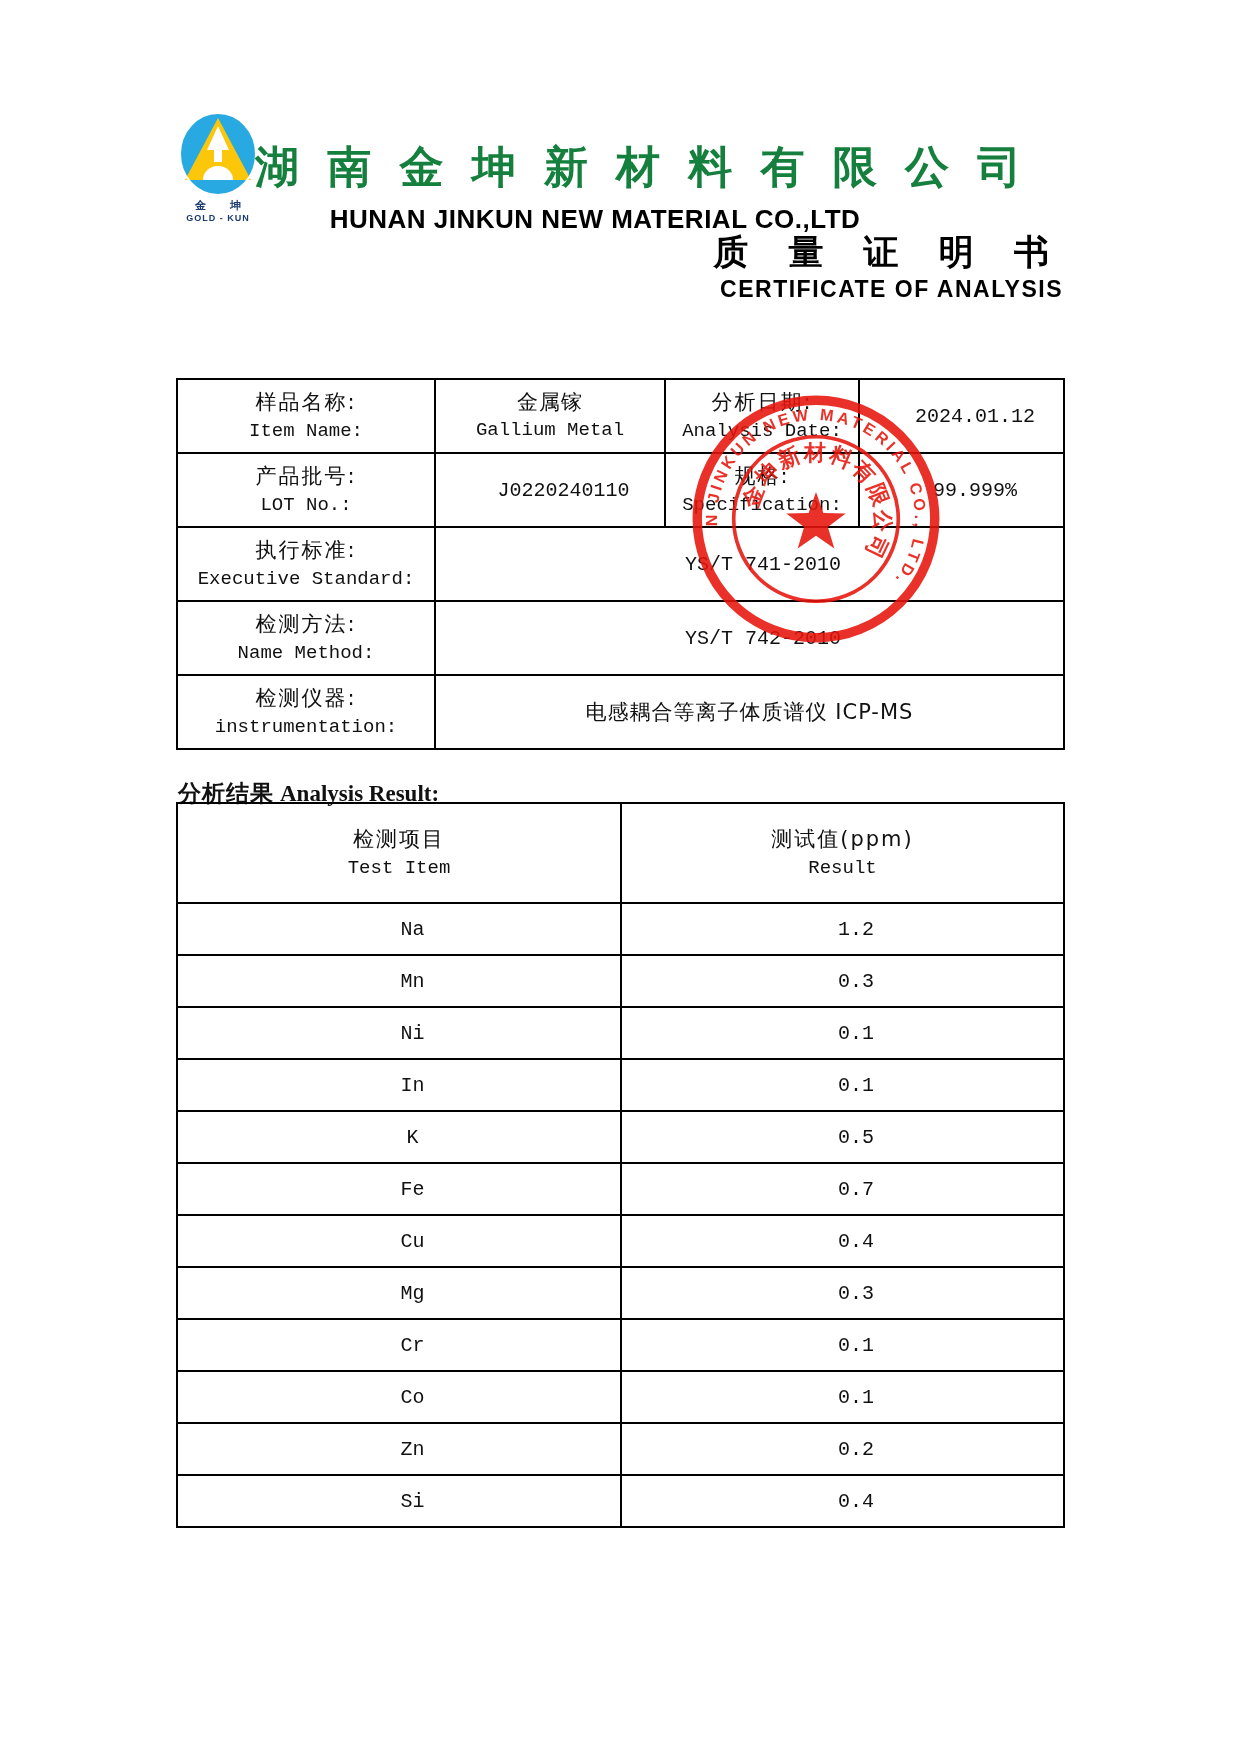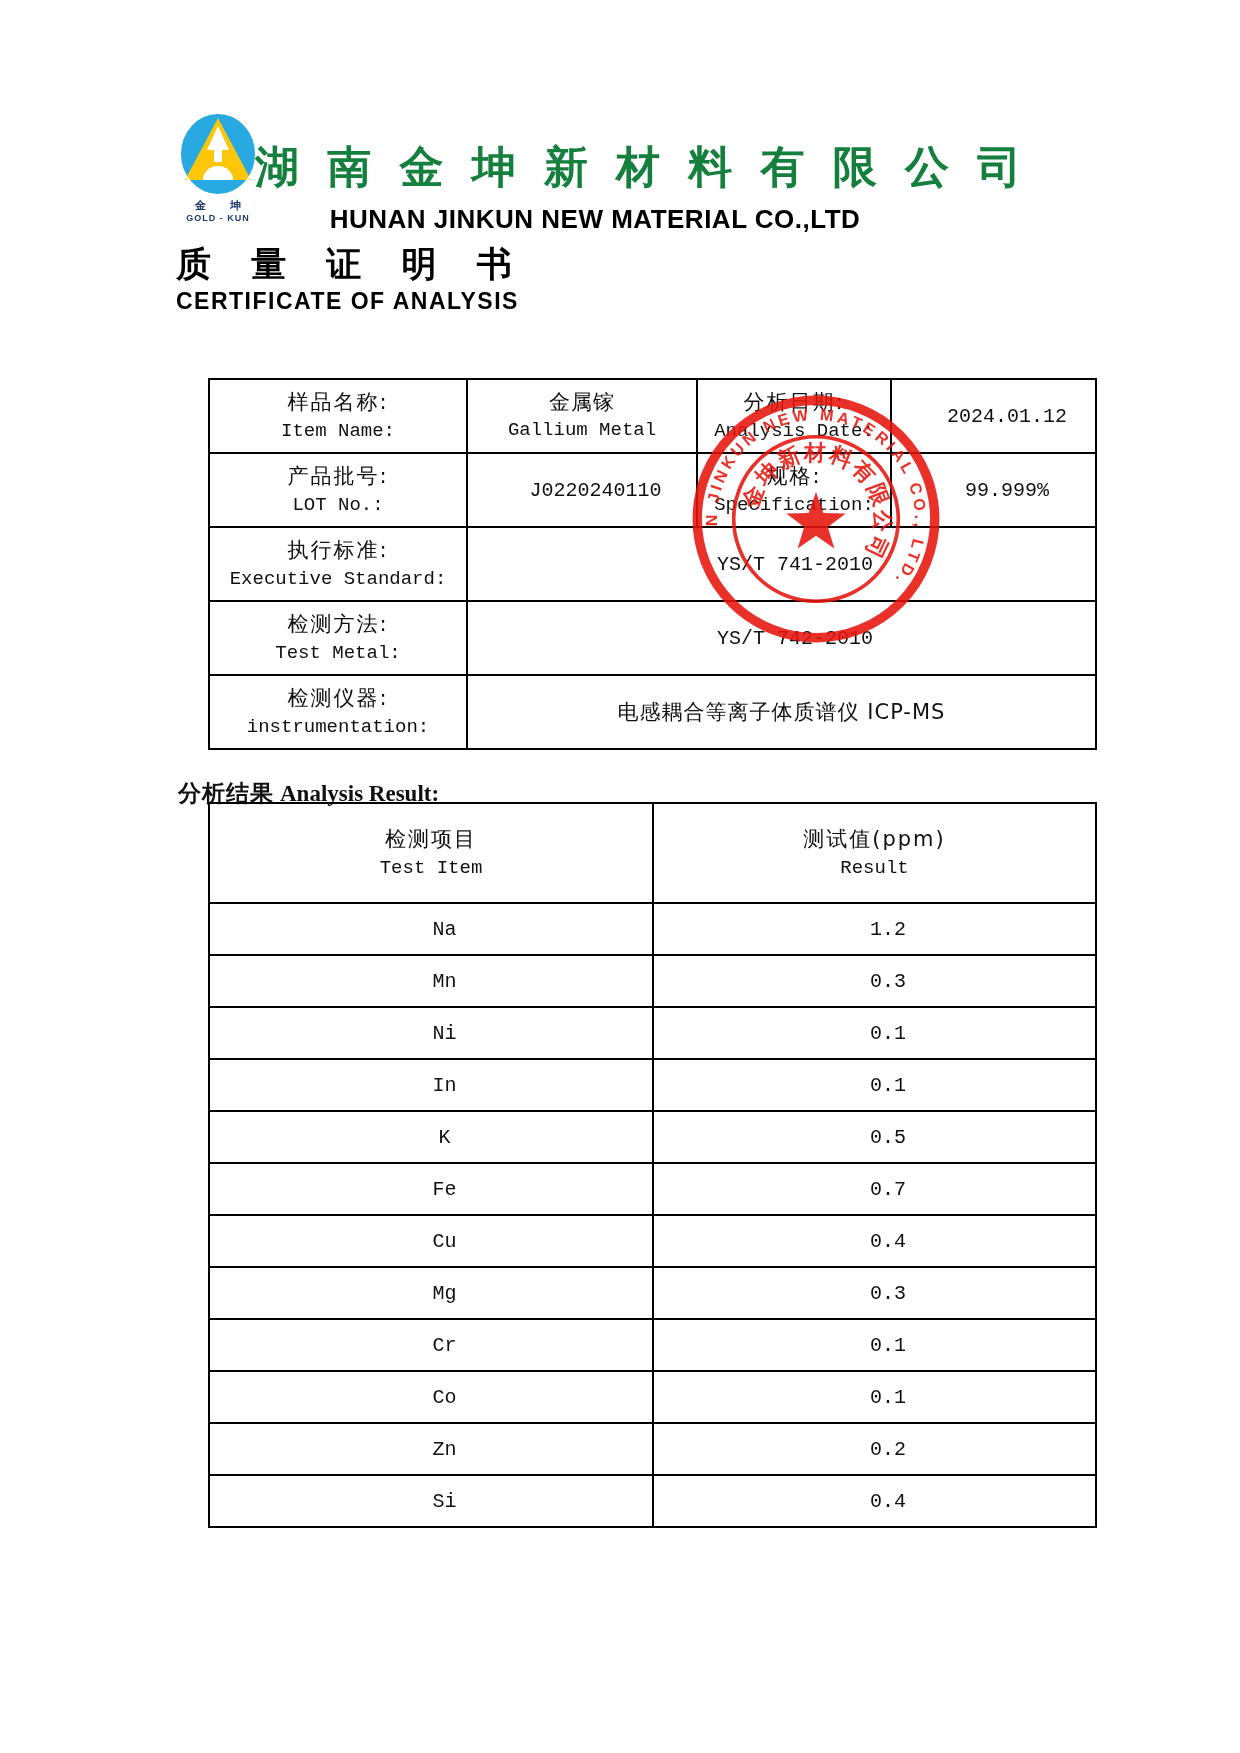"质 量 证 明 书" .title-wrap { text-align: left -> right; top: 241px -> 229px }
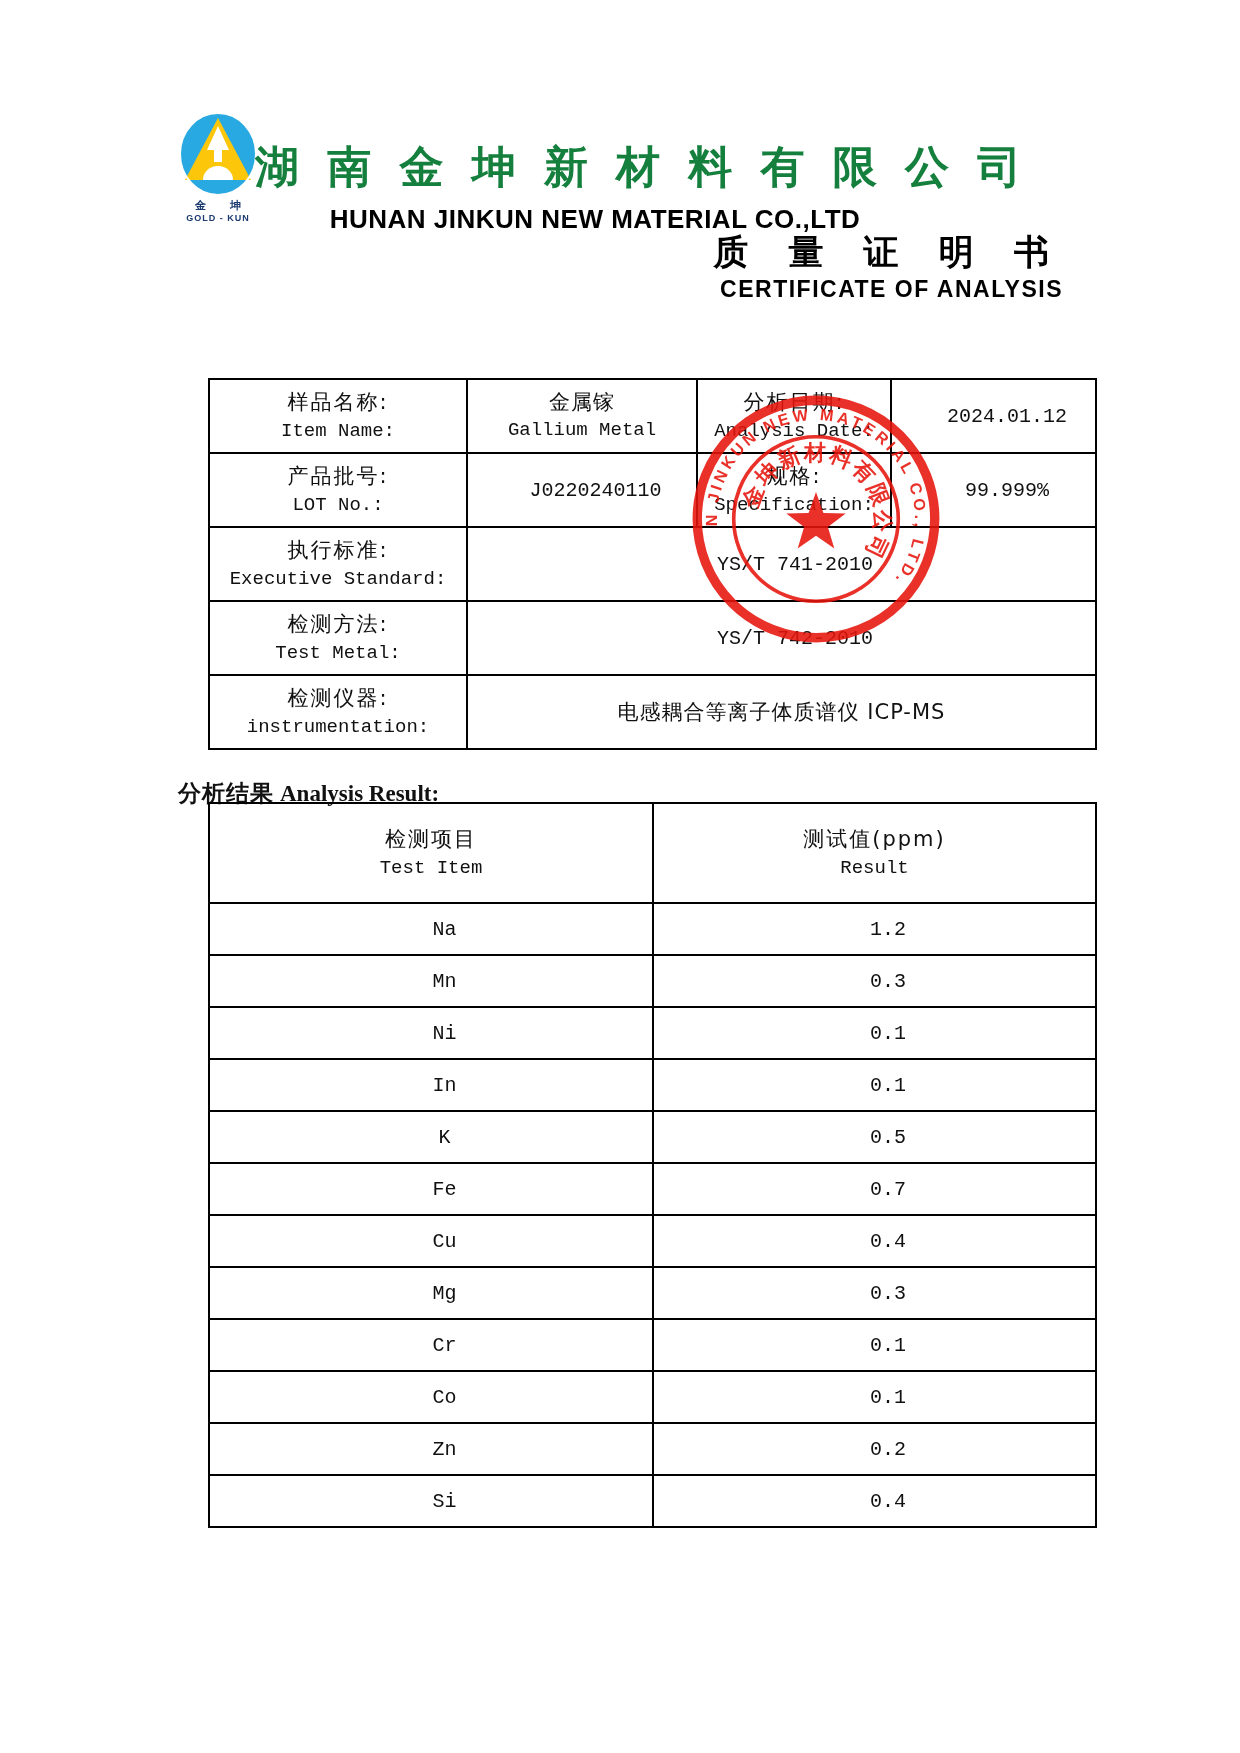"样品名称:" table { margin-left: 32px -> none }
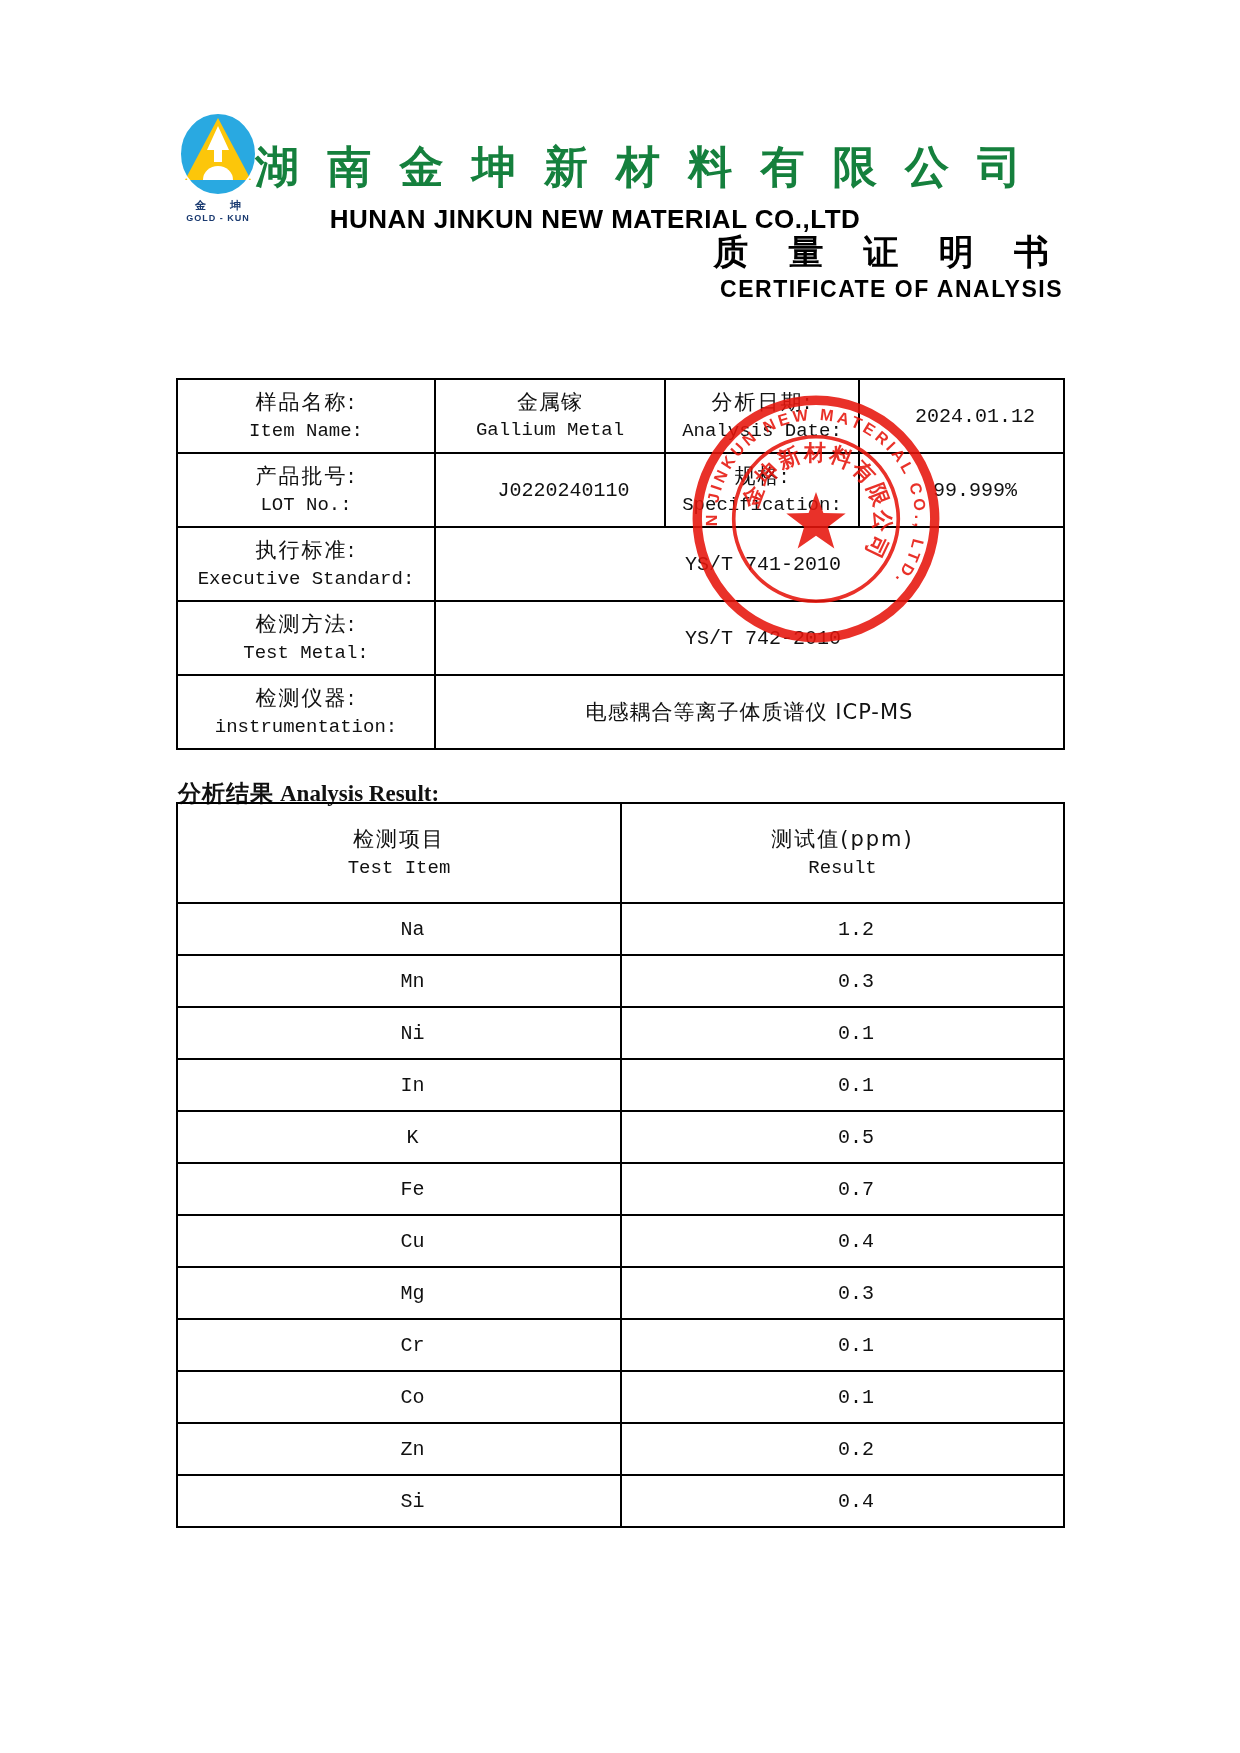"Test Metal:" div.en-line { text: Test Metal -> Name Method }
